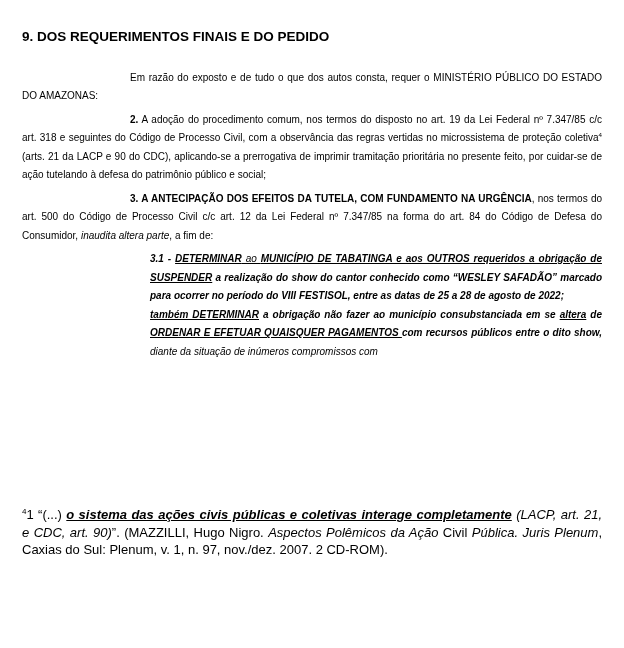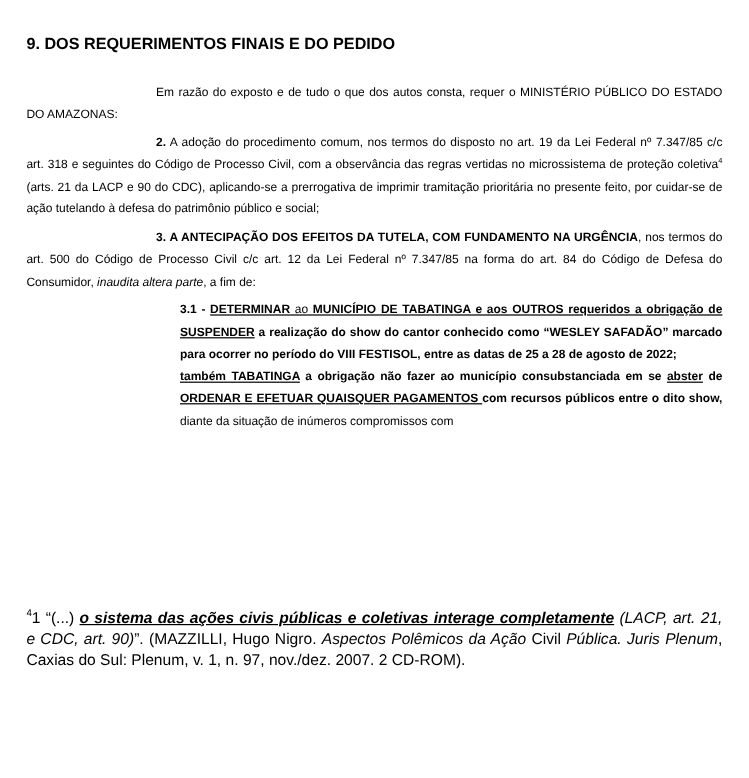"3.1 - DETERMINAR ao MUNICÍPIO" .block .para { font-style: none -> italic }
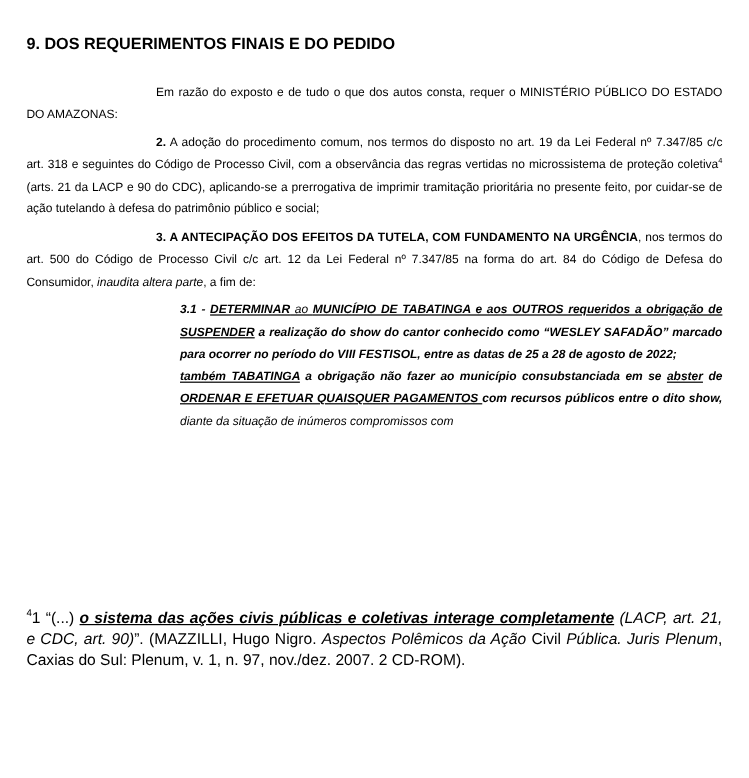"também TABATINGA" span.b { text: TABATINGA -> DETERMINAR }
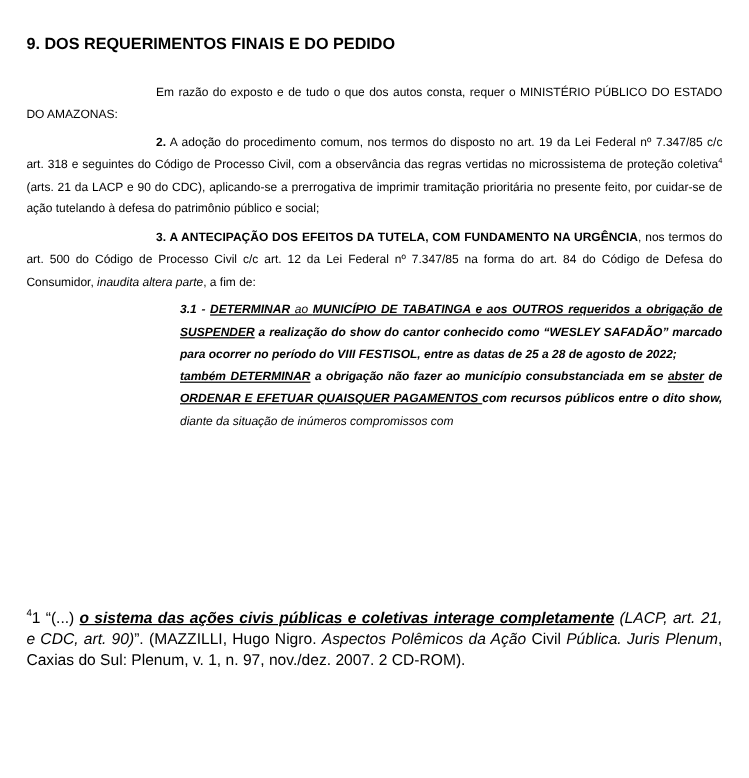"abster" span.b { text: abster -> altera }
